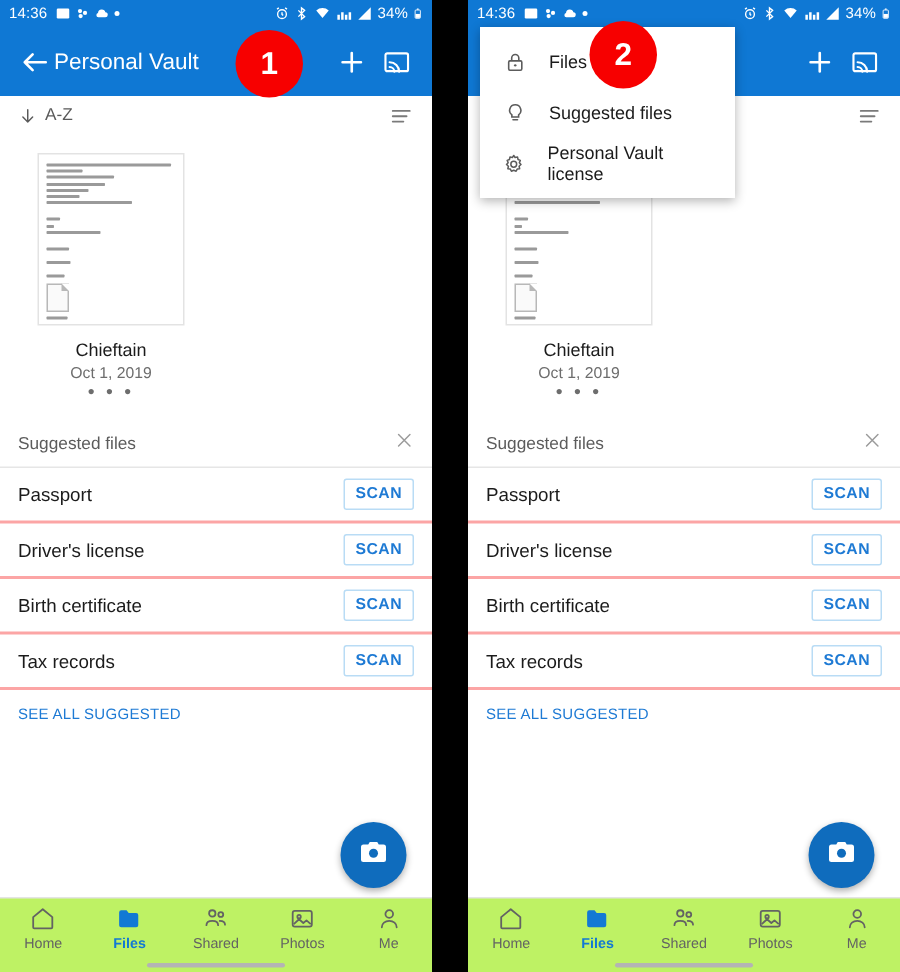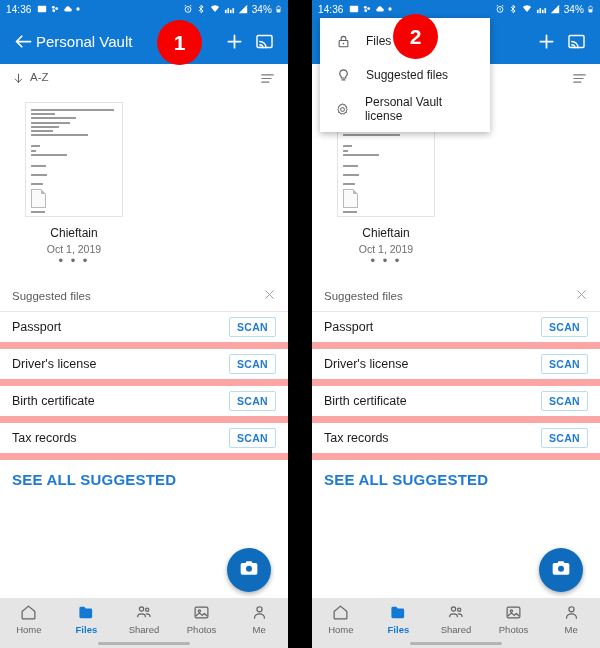"Passport" .sugg-row { border-bottom: 7px solid #fca5a5 -> 2px solid #fca5a5 }
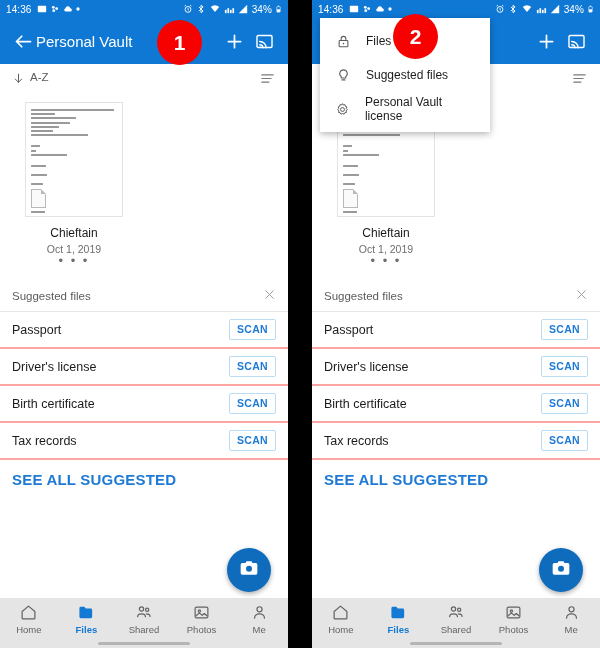"SEE ALL SUGGESTED" .seeall { font-size: 15px -> 10px; font-weight: 700 -> 400 }
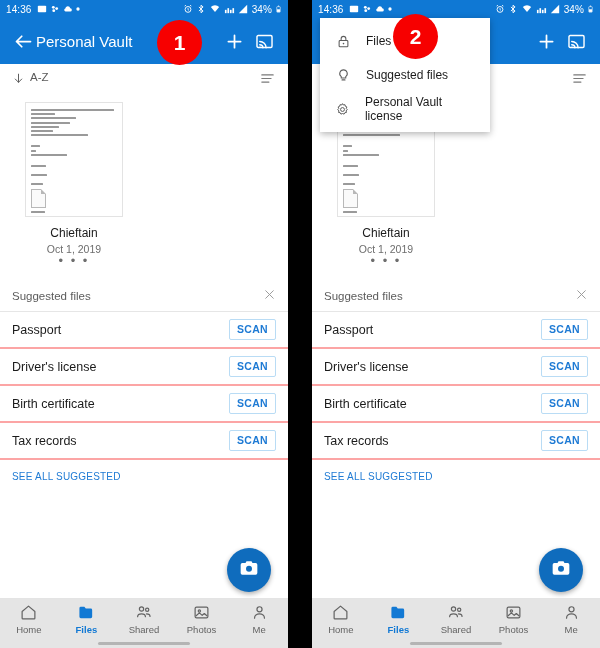"Home" .bottomnav { background: #e5e5e5 -> #bef264 }
